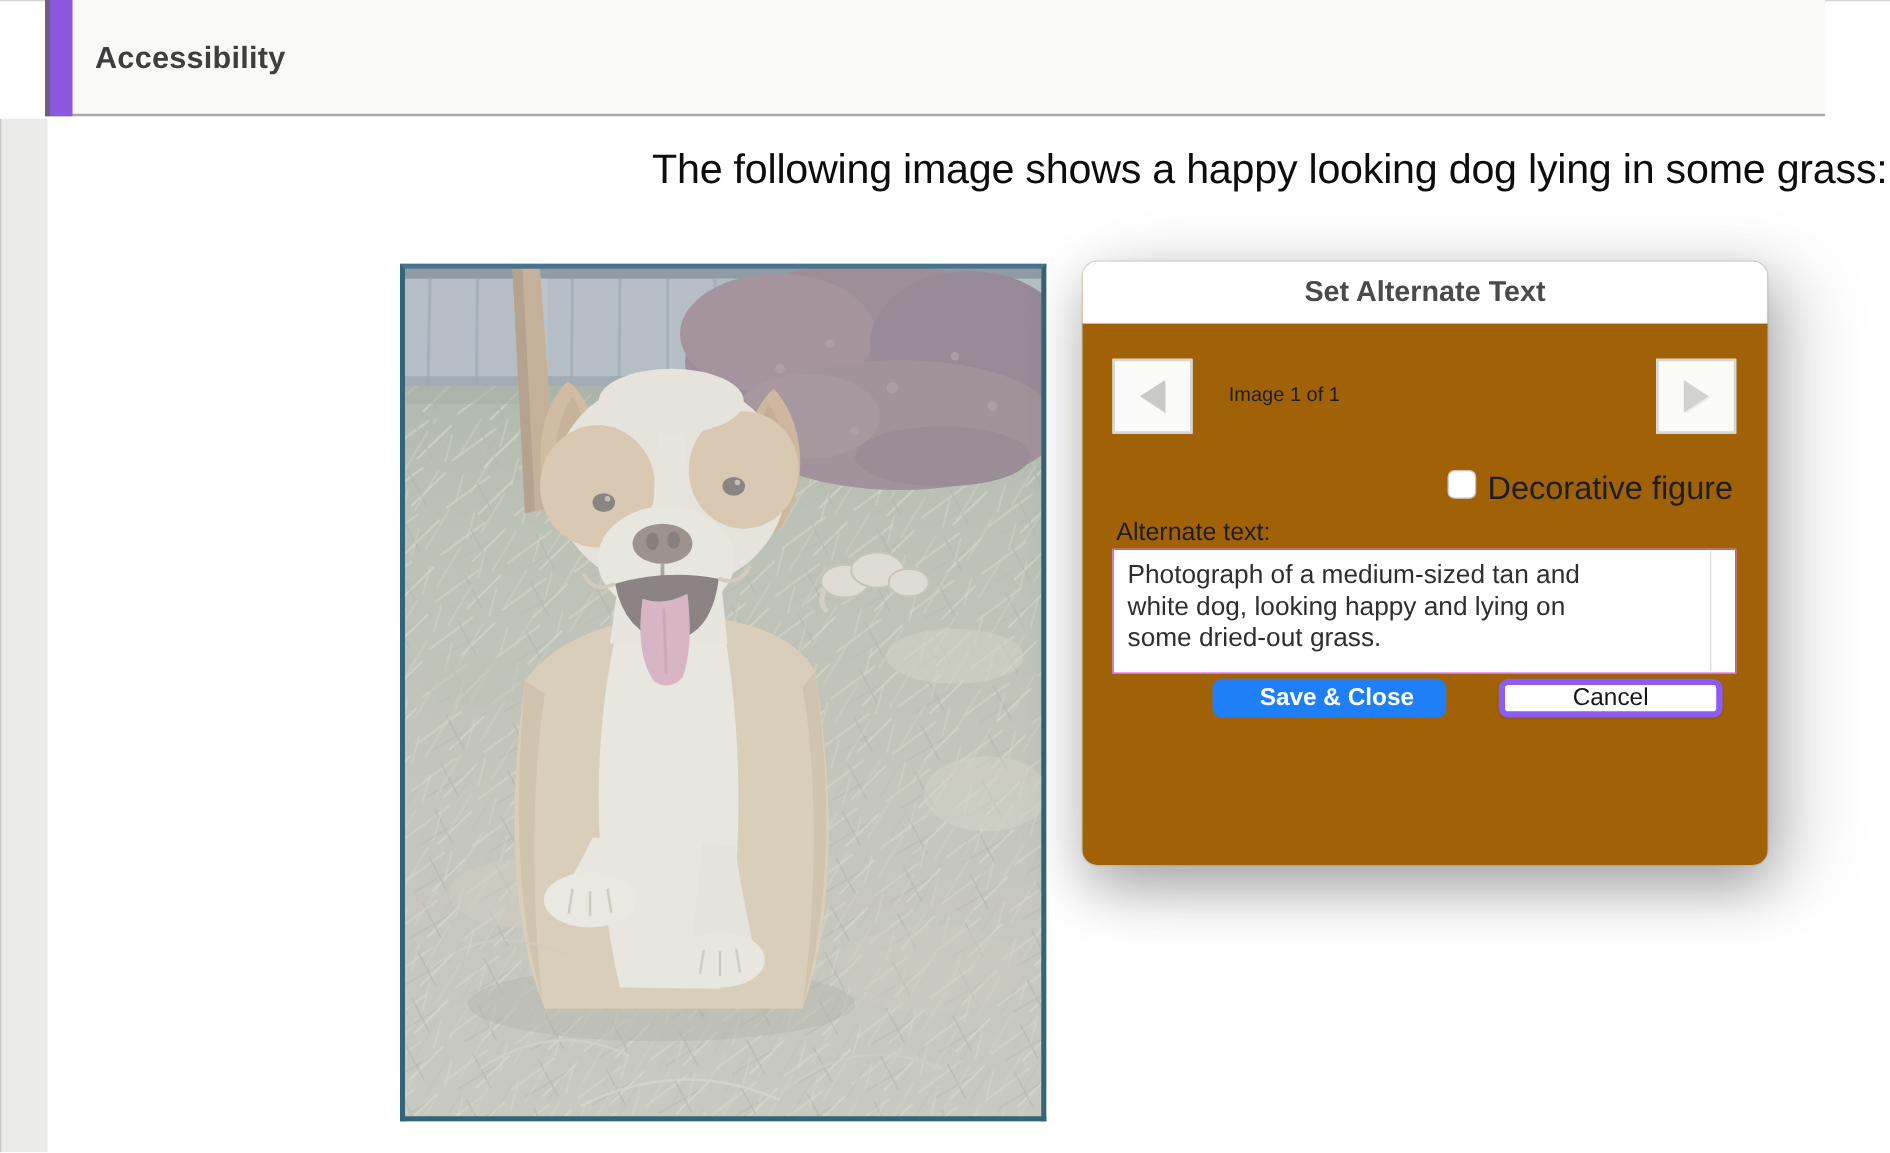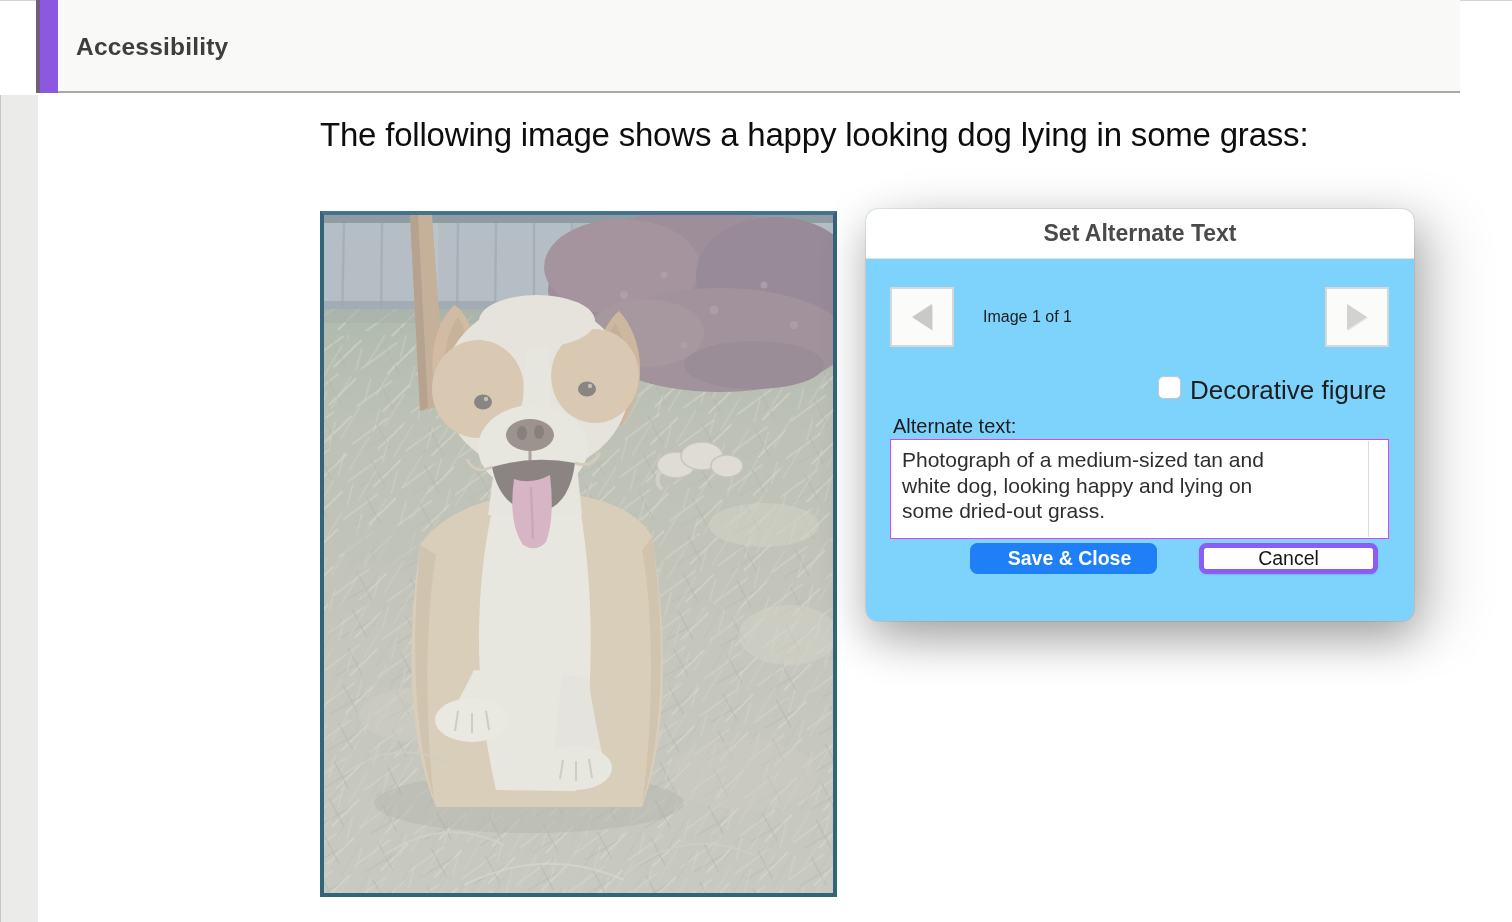"The following image shows a" .doc-heading { text-align: none -> right }
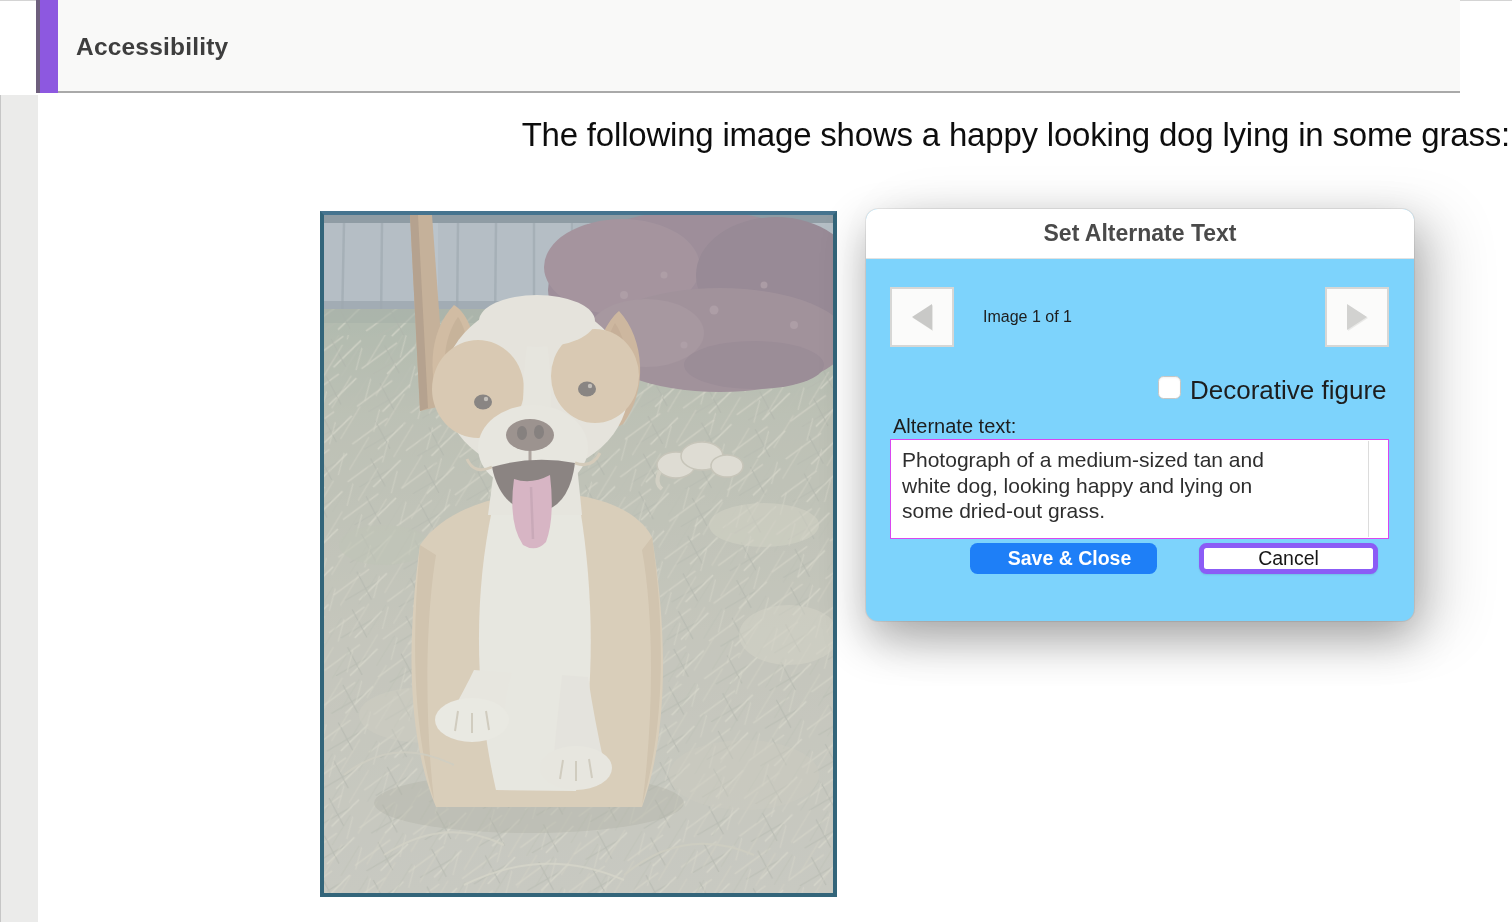"Set Alternate Text" .dialog { background: #7dd3fc -> #a16207; height: 412px -> 483px }
